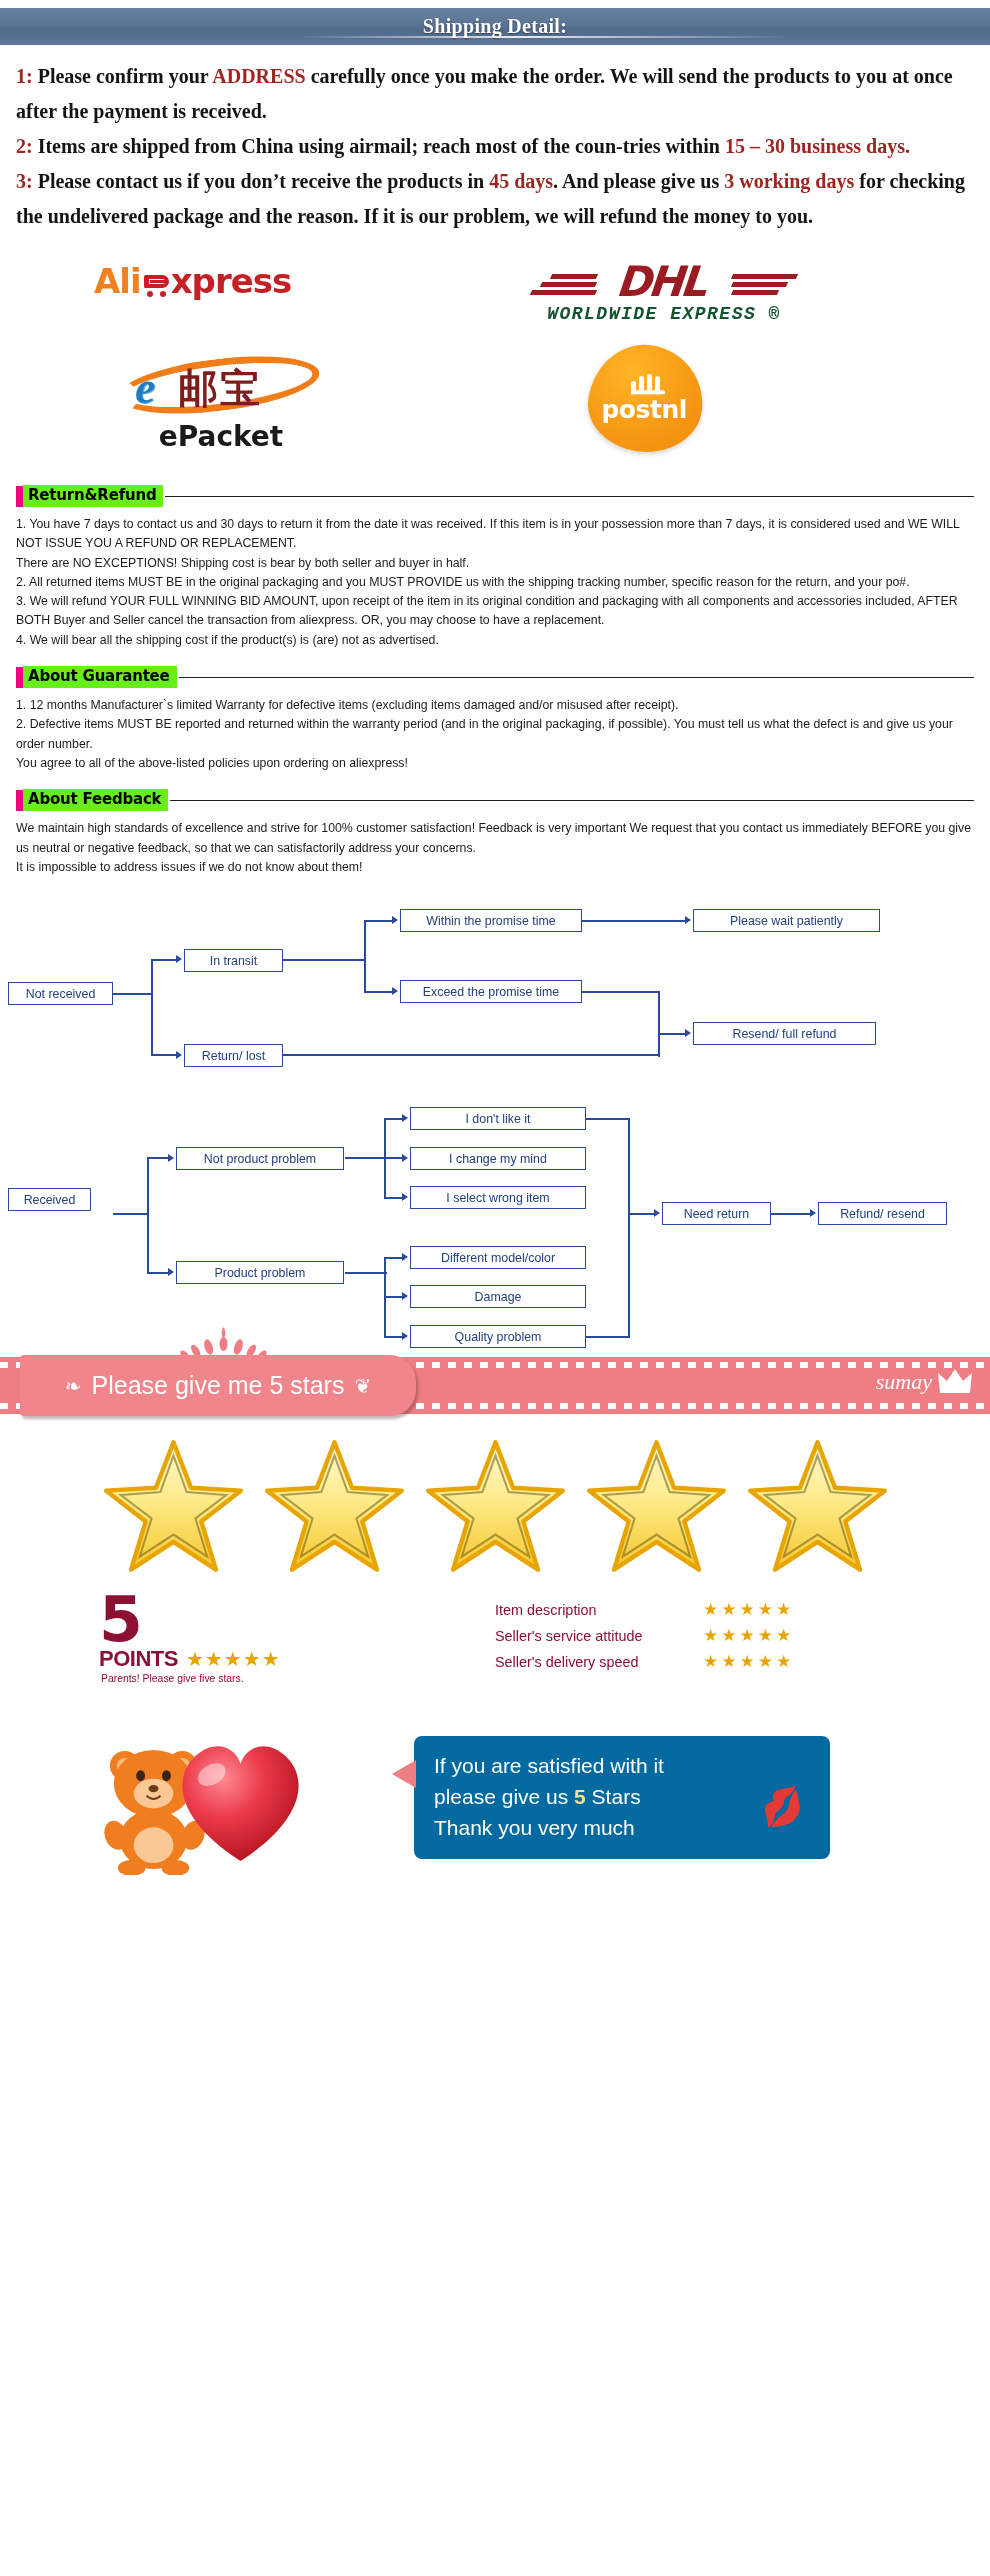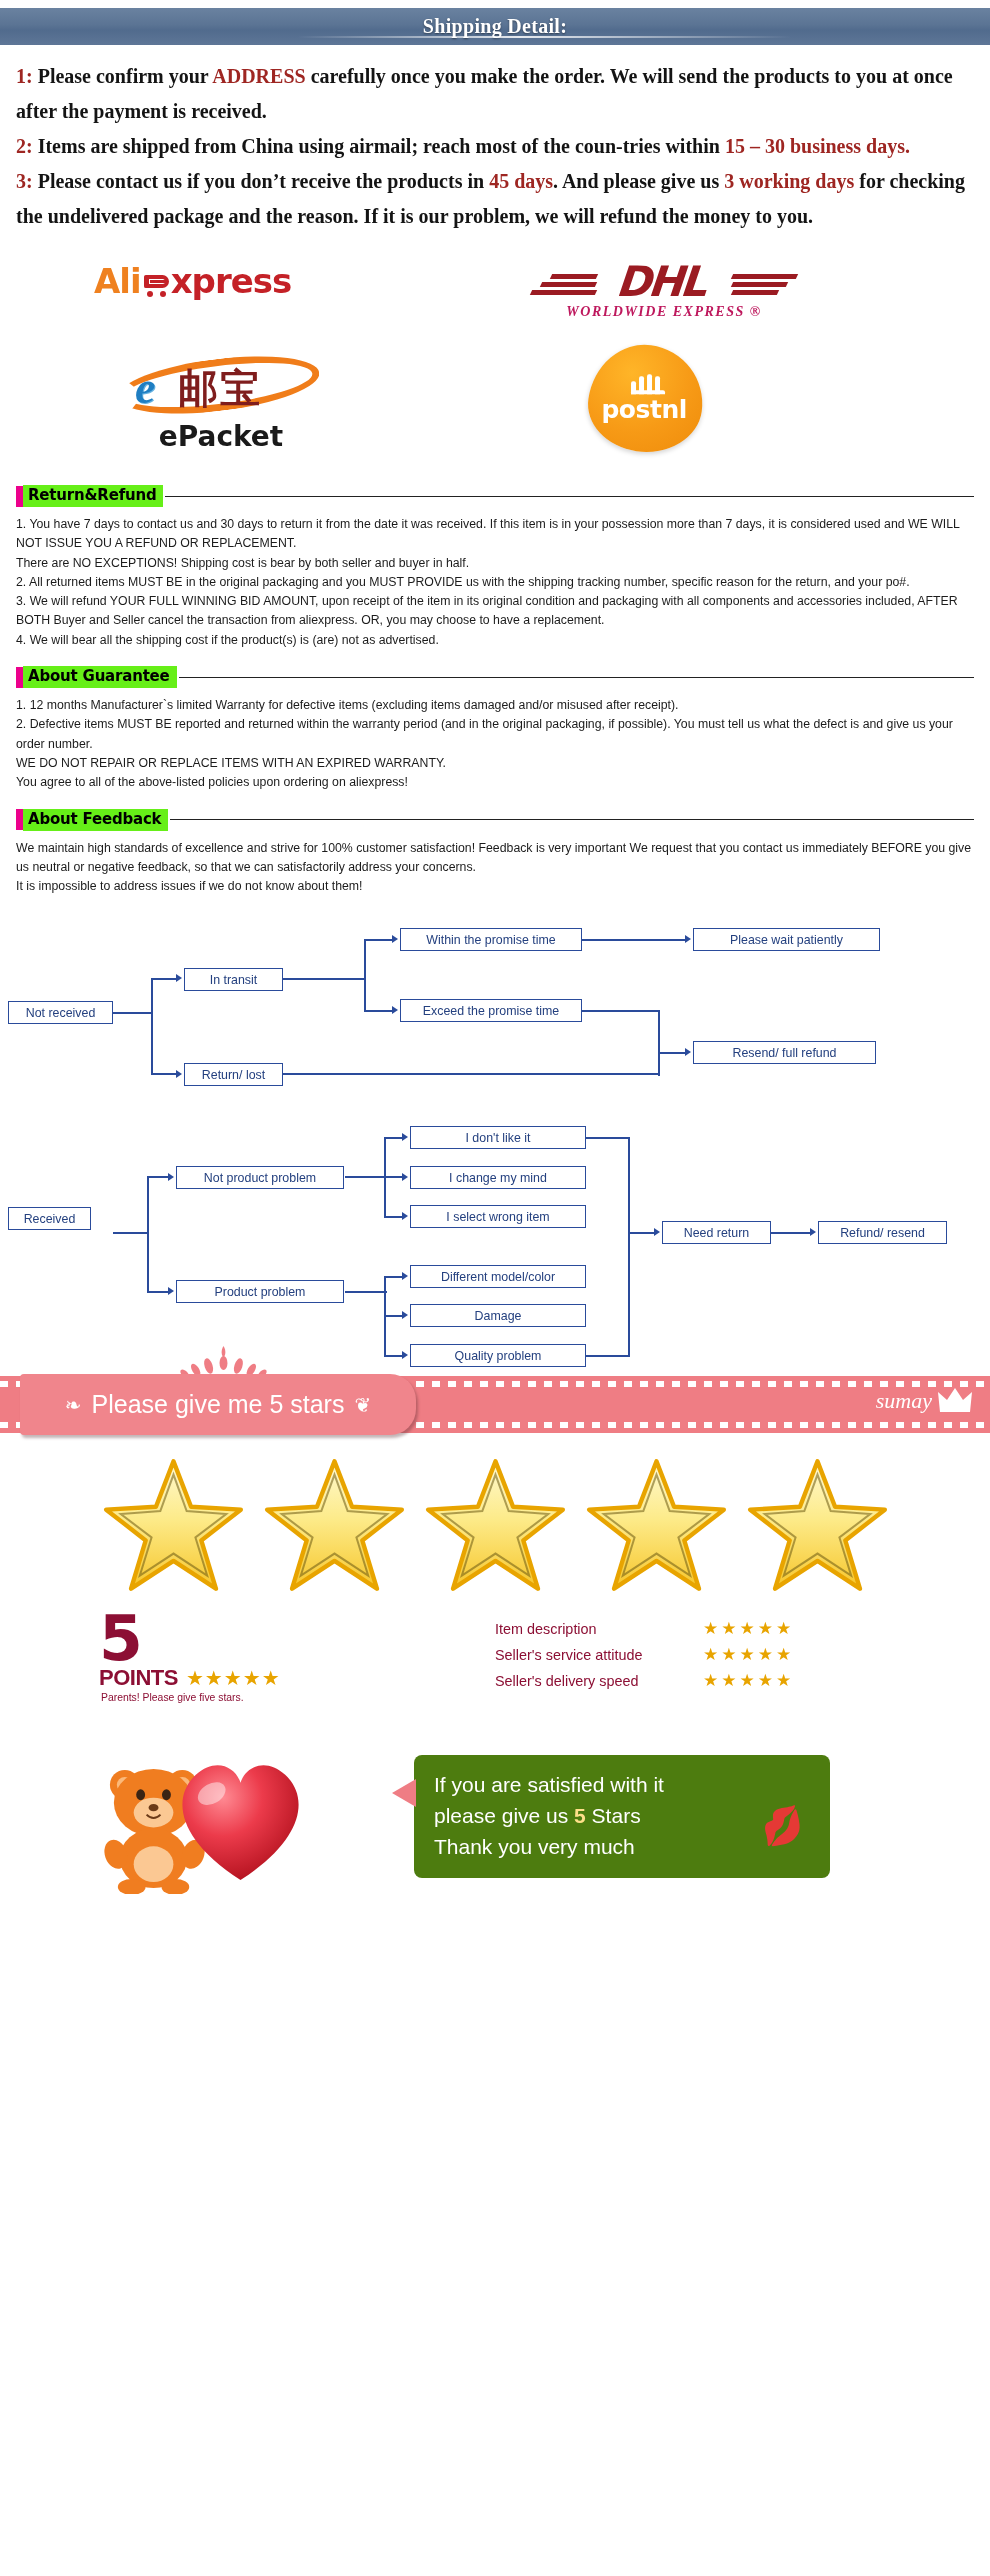"WORLDWIDE EXPRESS ®" .dhl-sub { color: #be185d -> #14532d; font-family: Liberation Serif, serif -> Liberation Mono, monospace; font-size: 14px -> 18px }
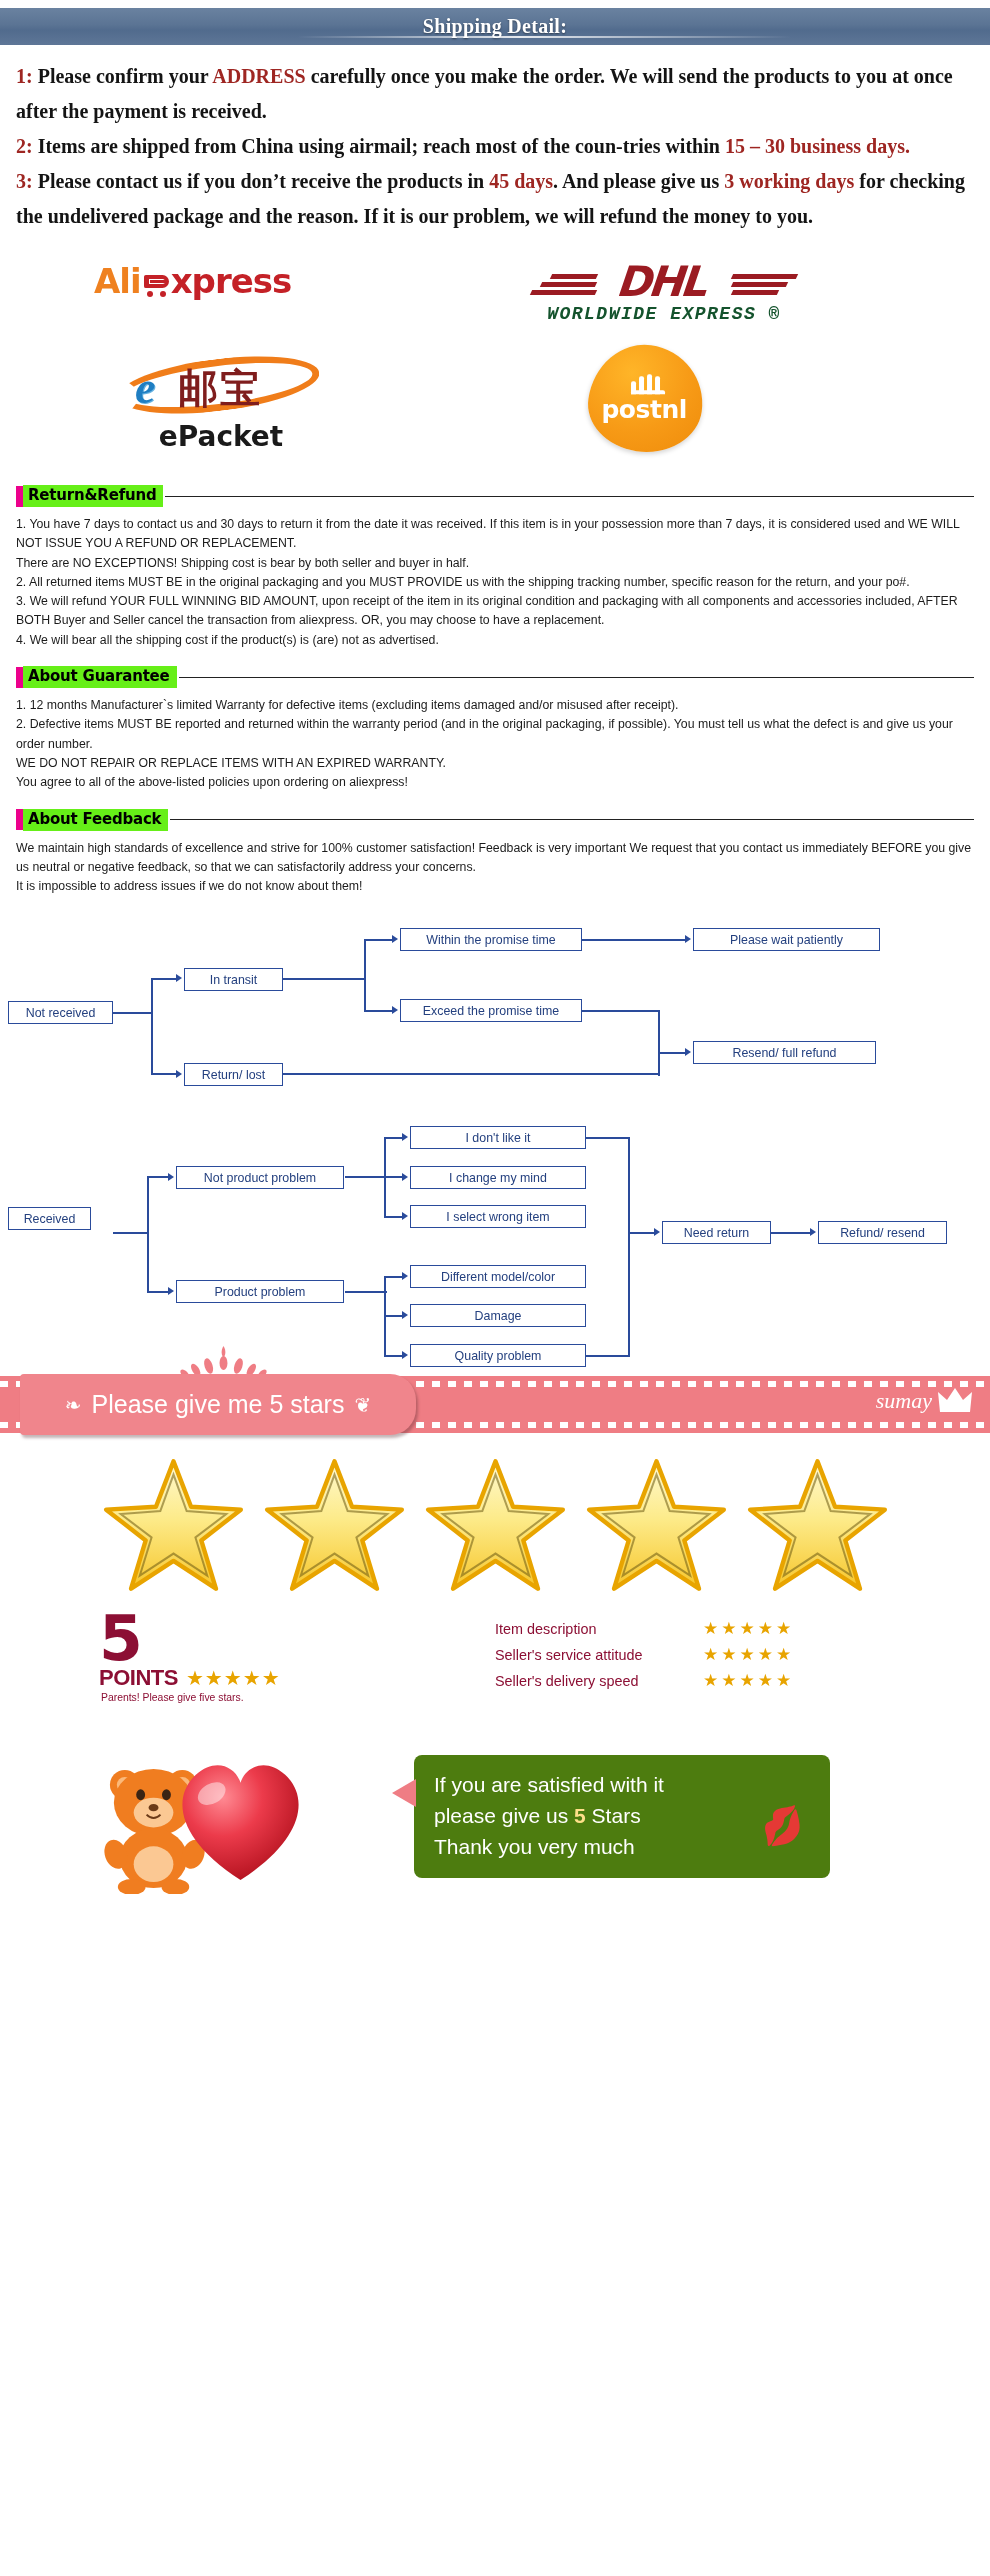"WE DO NOT REPAIR OR" p { html: <p>WE DO NOT REPAIR OR REPLACE ITEMS WITH AN EXPIRED WARRANTY.</p> -> none }
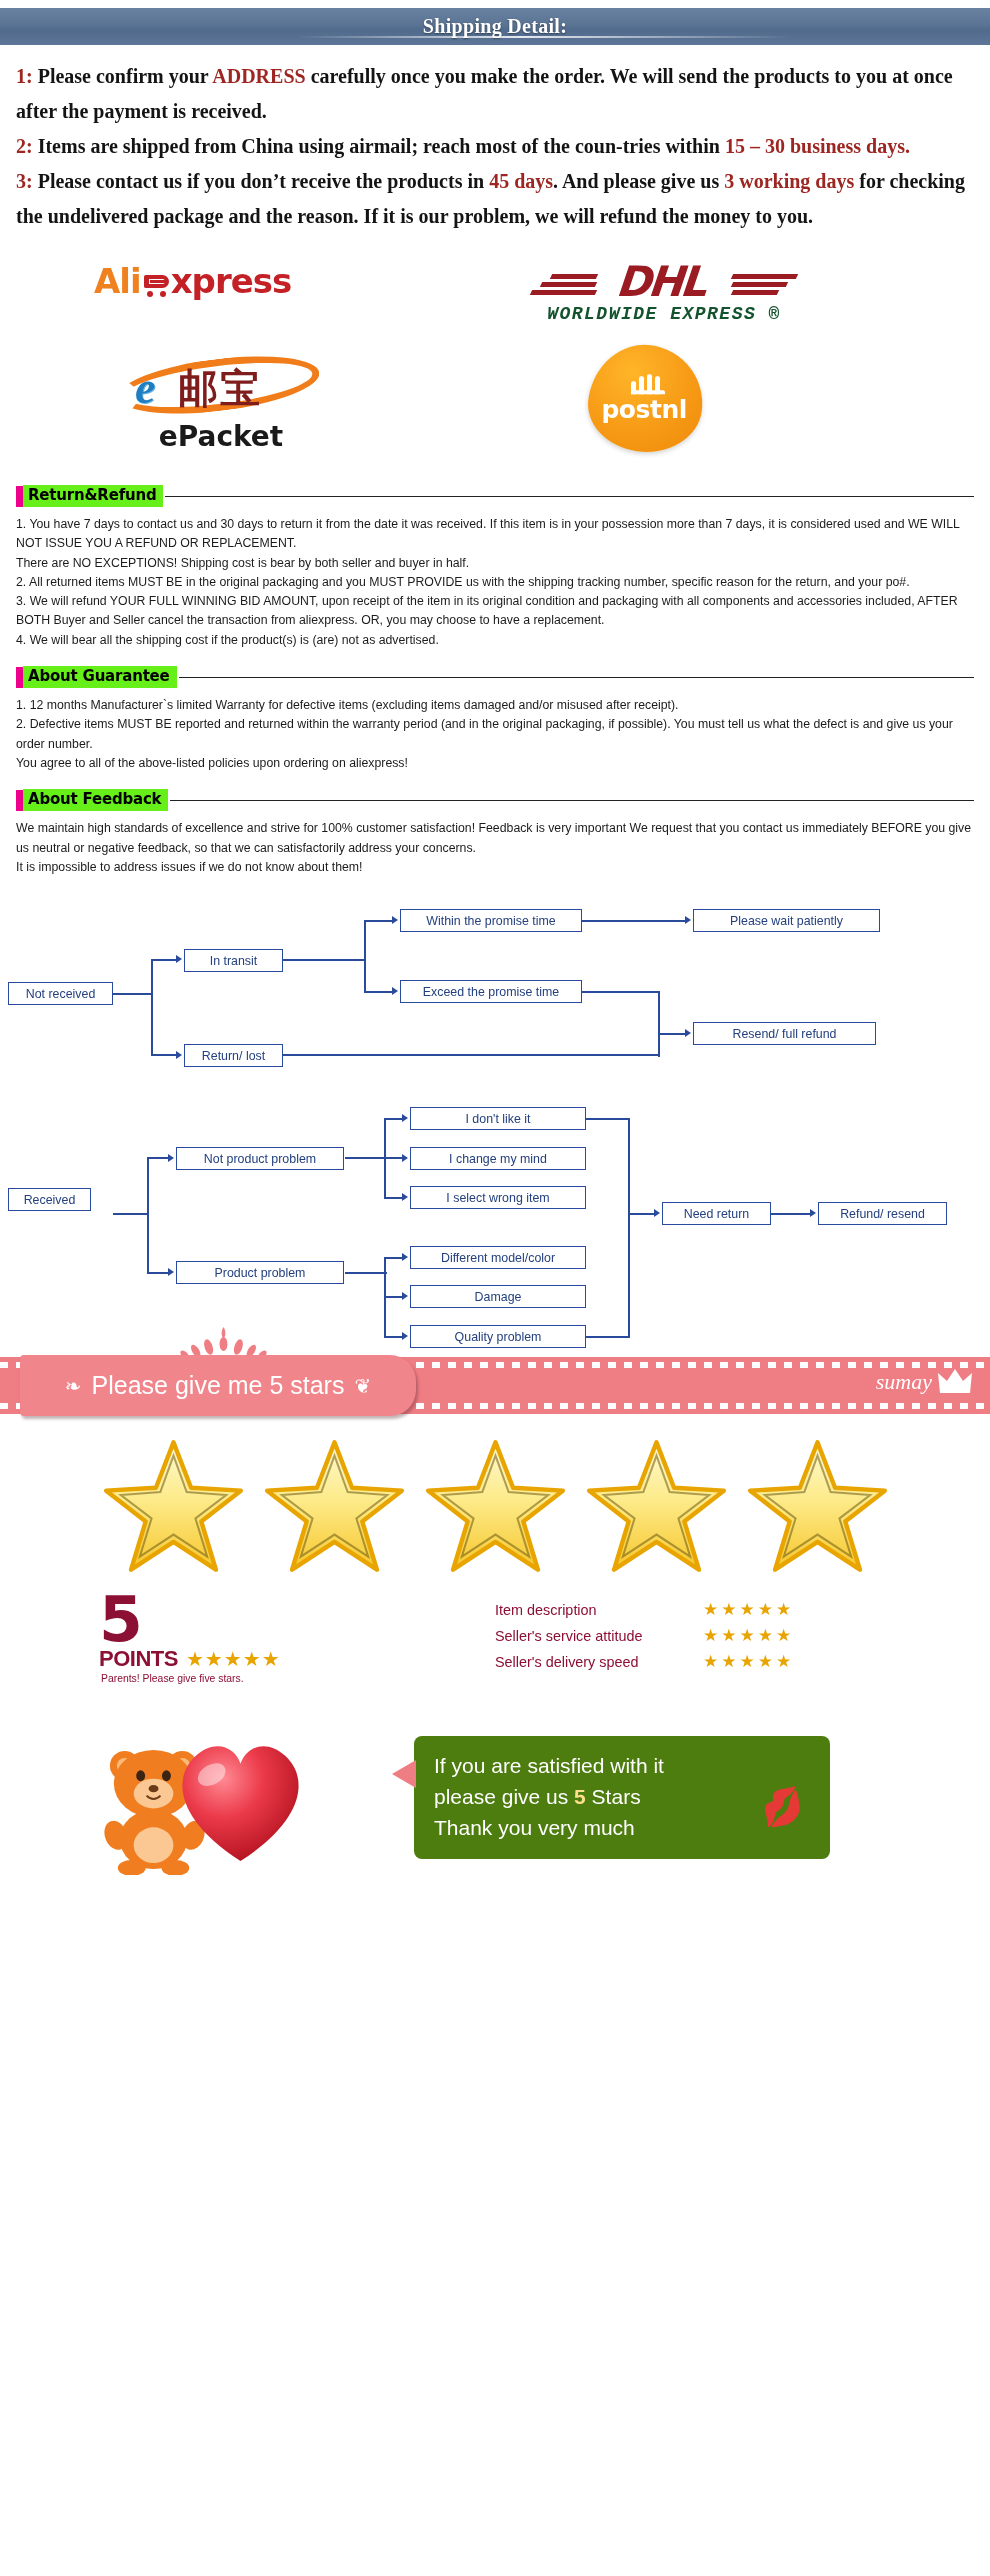"If you are satisfied with" .speech { background: #4d7c0f -> #0369a1 }
